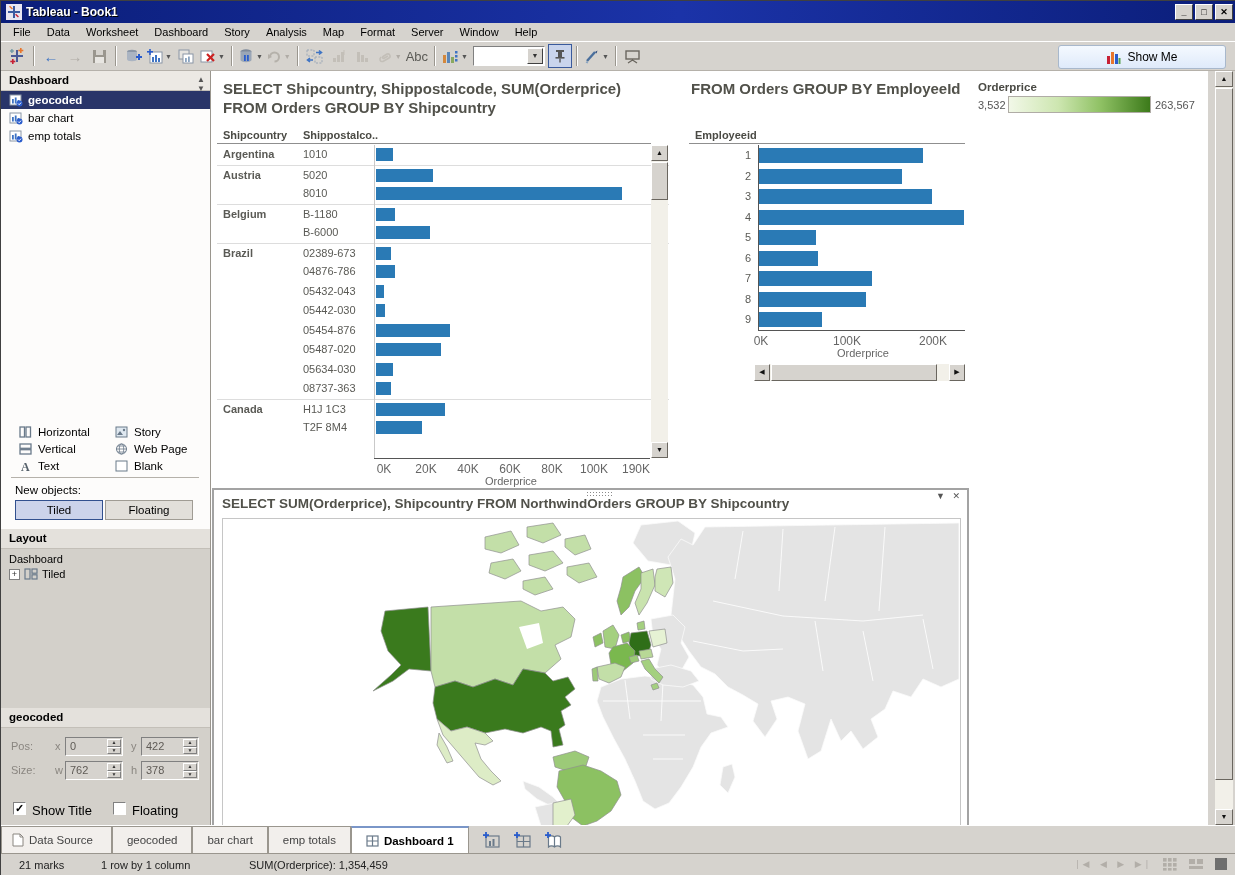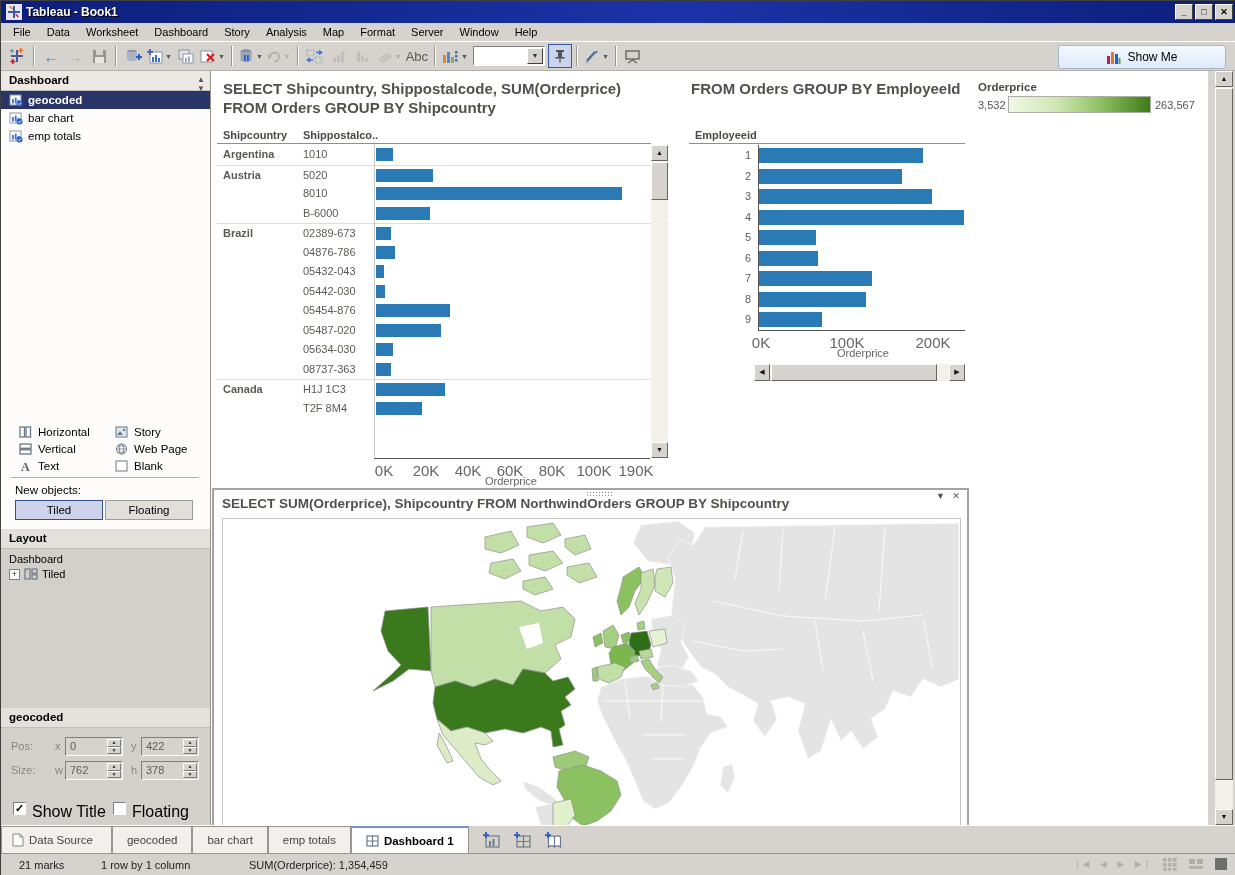"Belgium" div.r1 { html: none -> <div> <span>Belgium</span> <span>B-1180</span> <div></div> </div> }
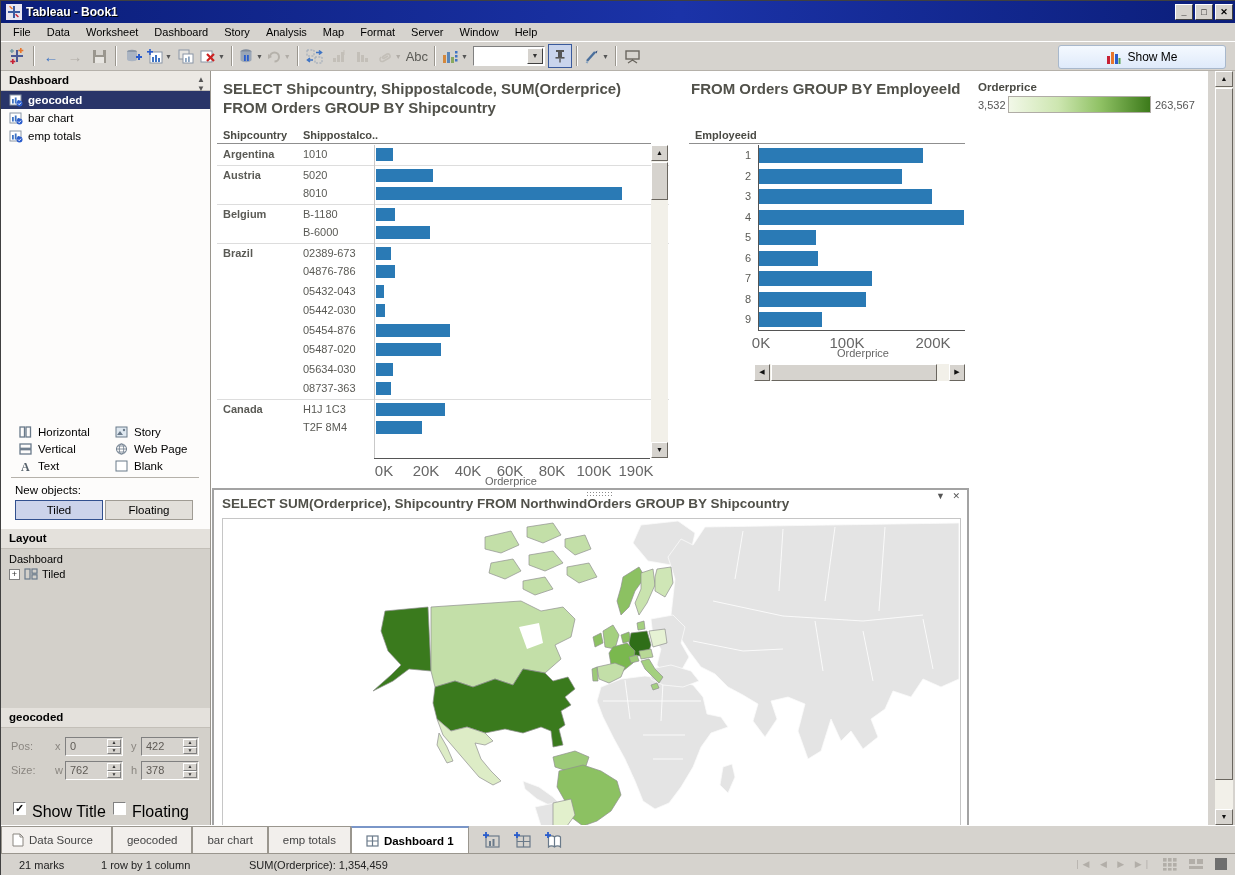"0K" .tick { font-size: 15px -> 12px }
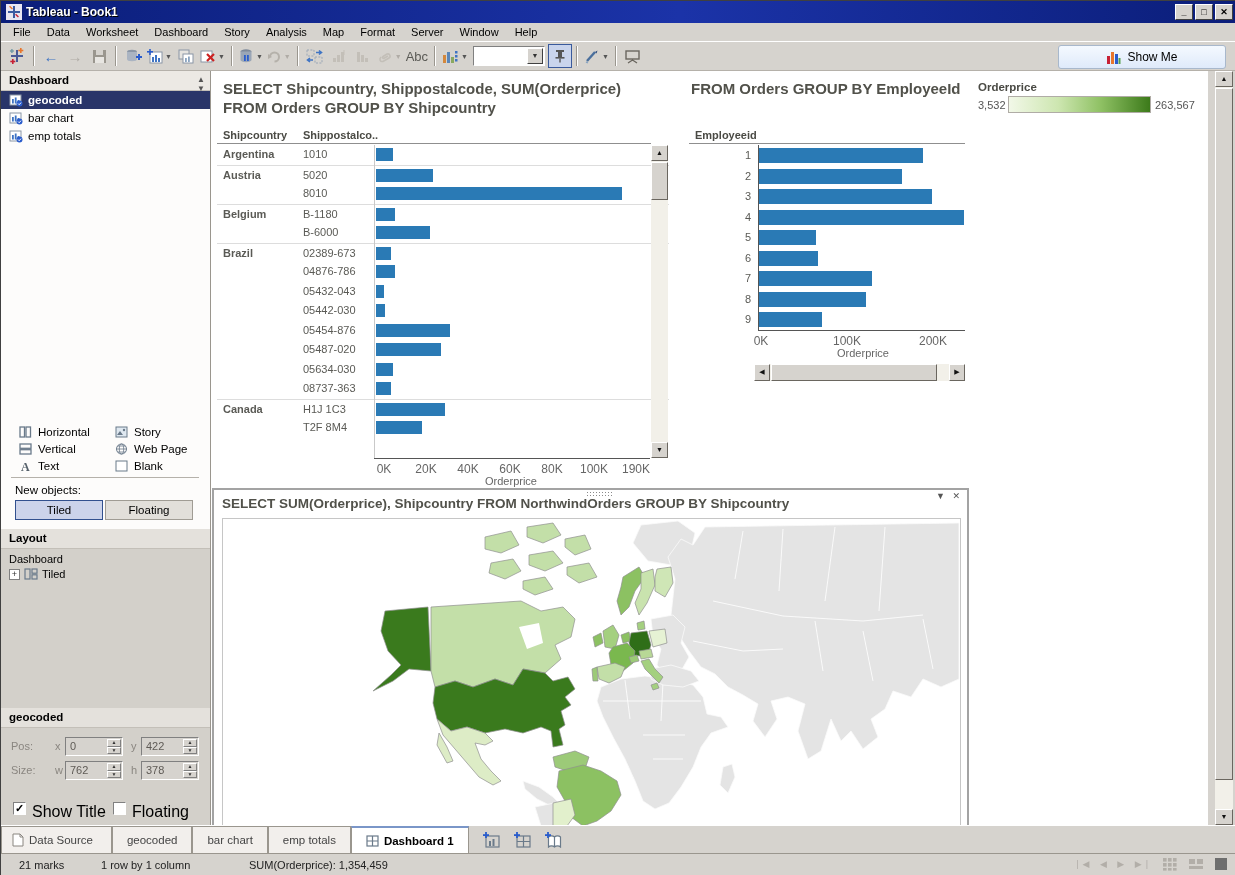"Show Title" .chklab { font-size: 16px -> 13px }
